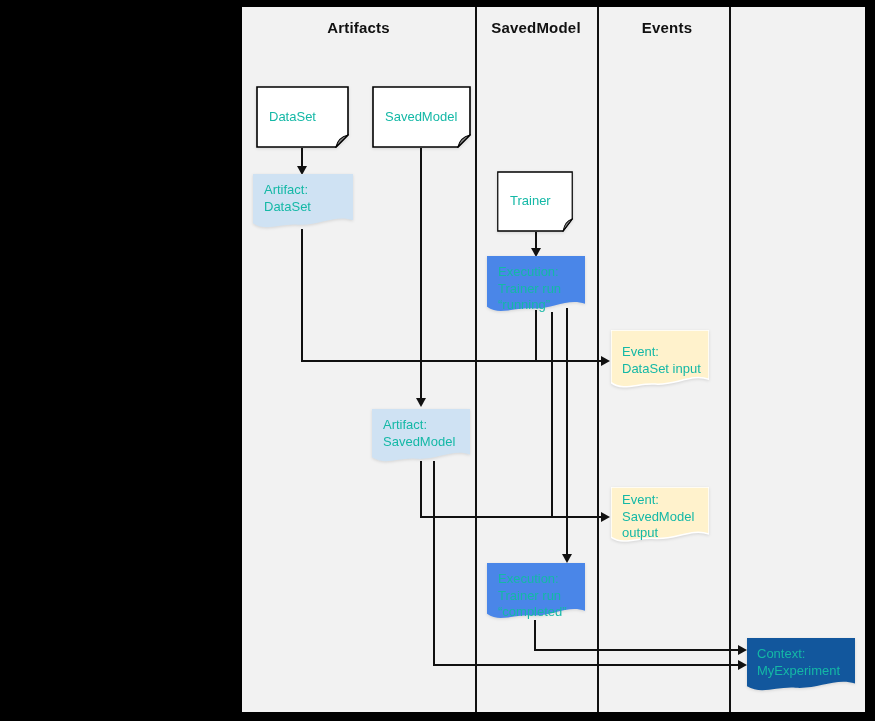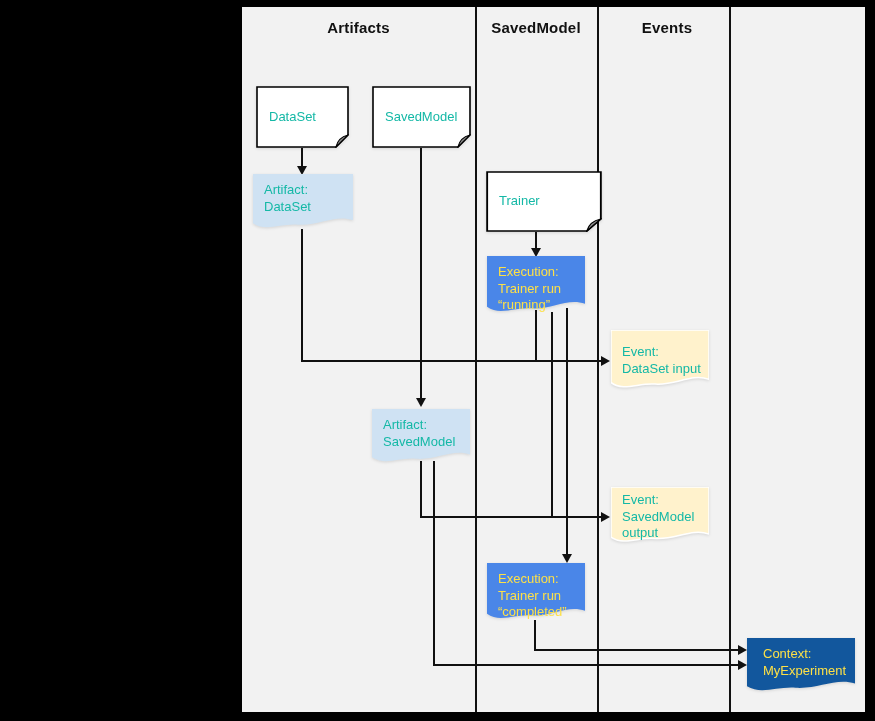"Trainer" div.node { left: 486px -> 497px; width: 116px -> 76px }
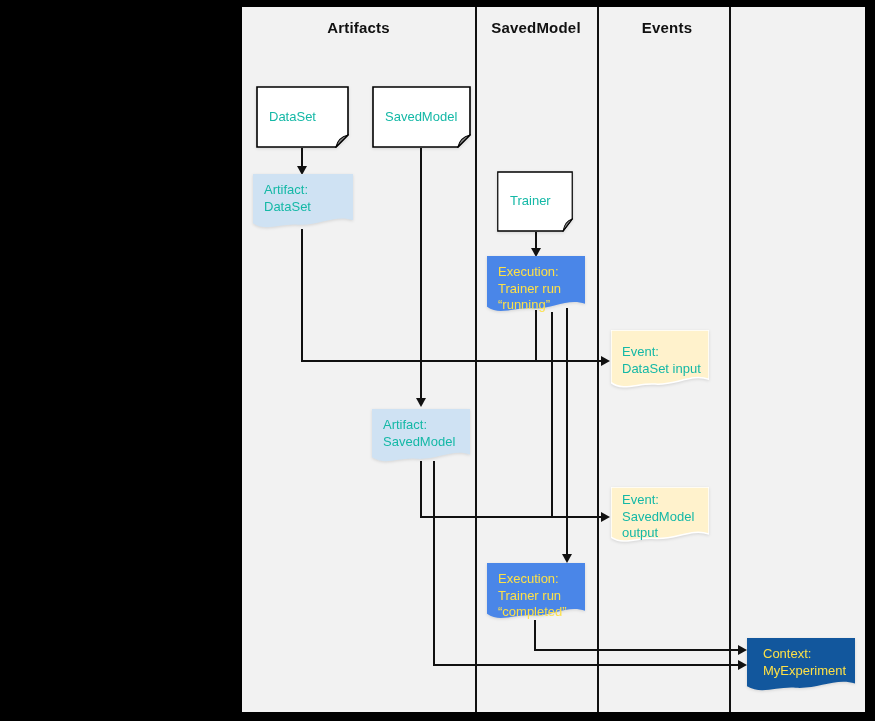"Execution:" .dark .node-label { color: #fde047 -> #14b8a6 }
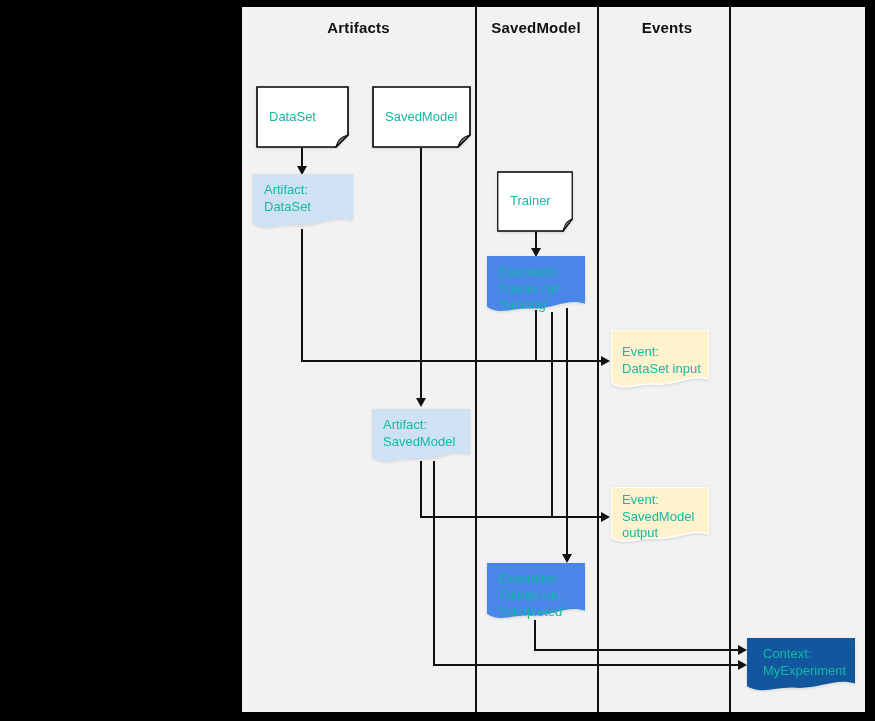"Context:" div.node-label { padding-left: 16px -> 10px }
